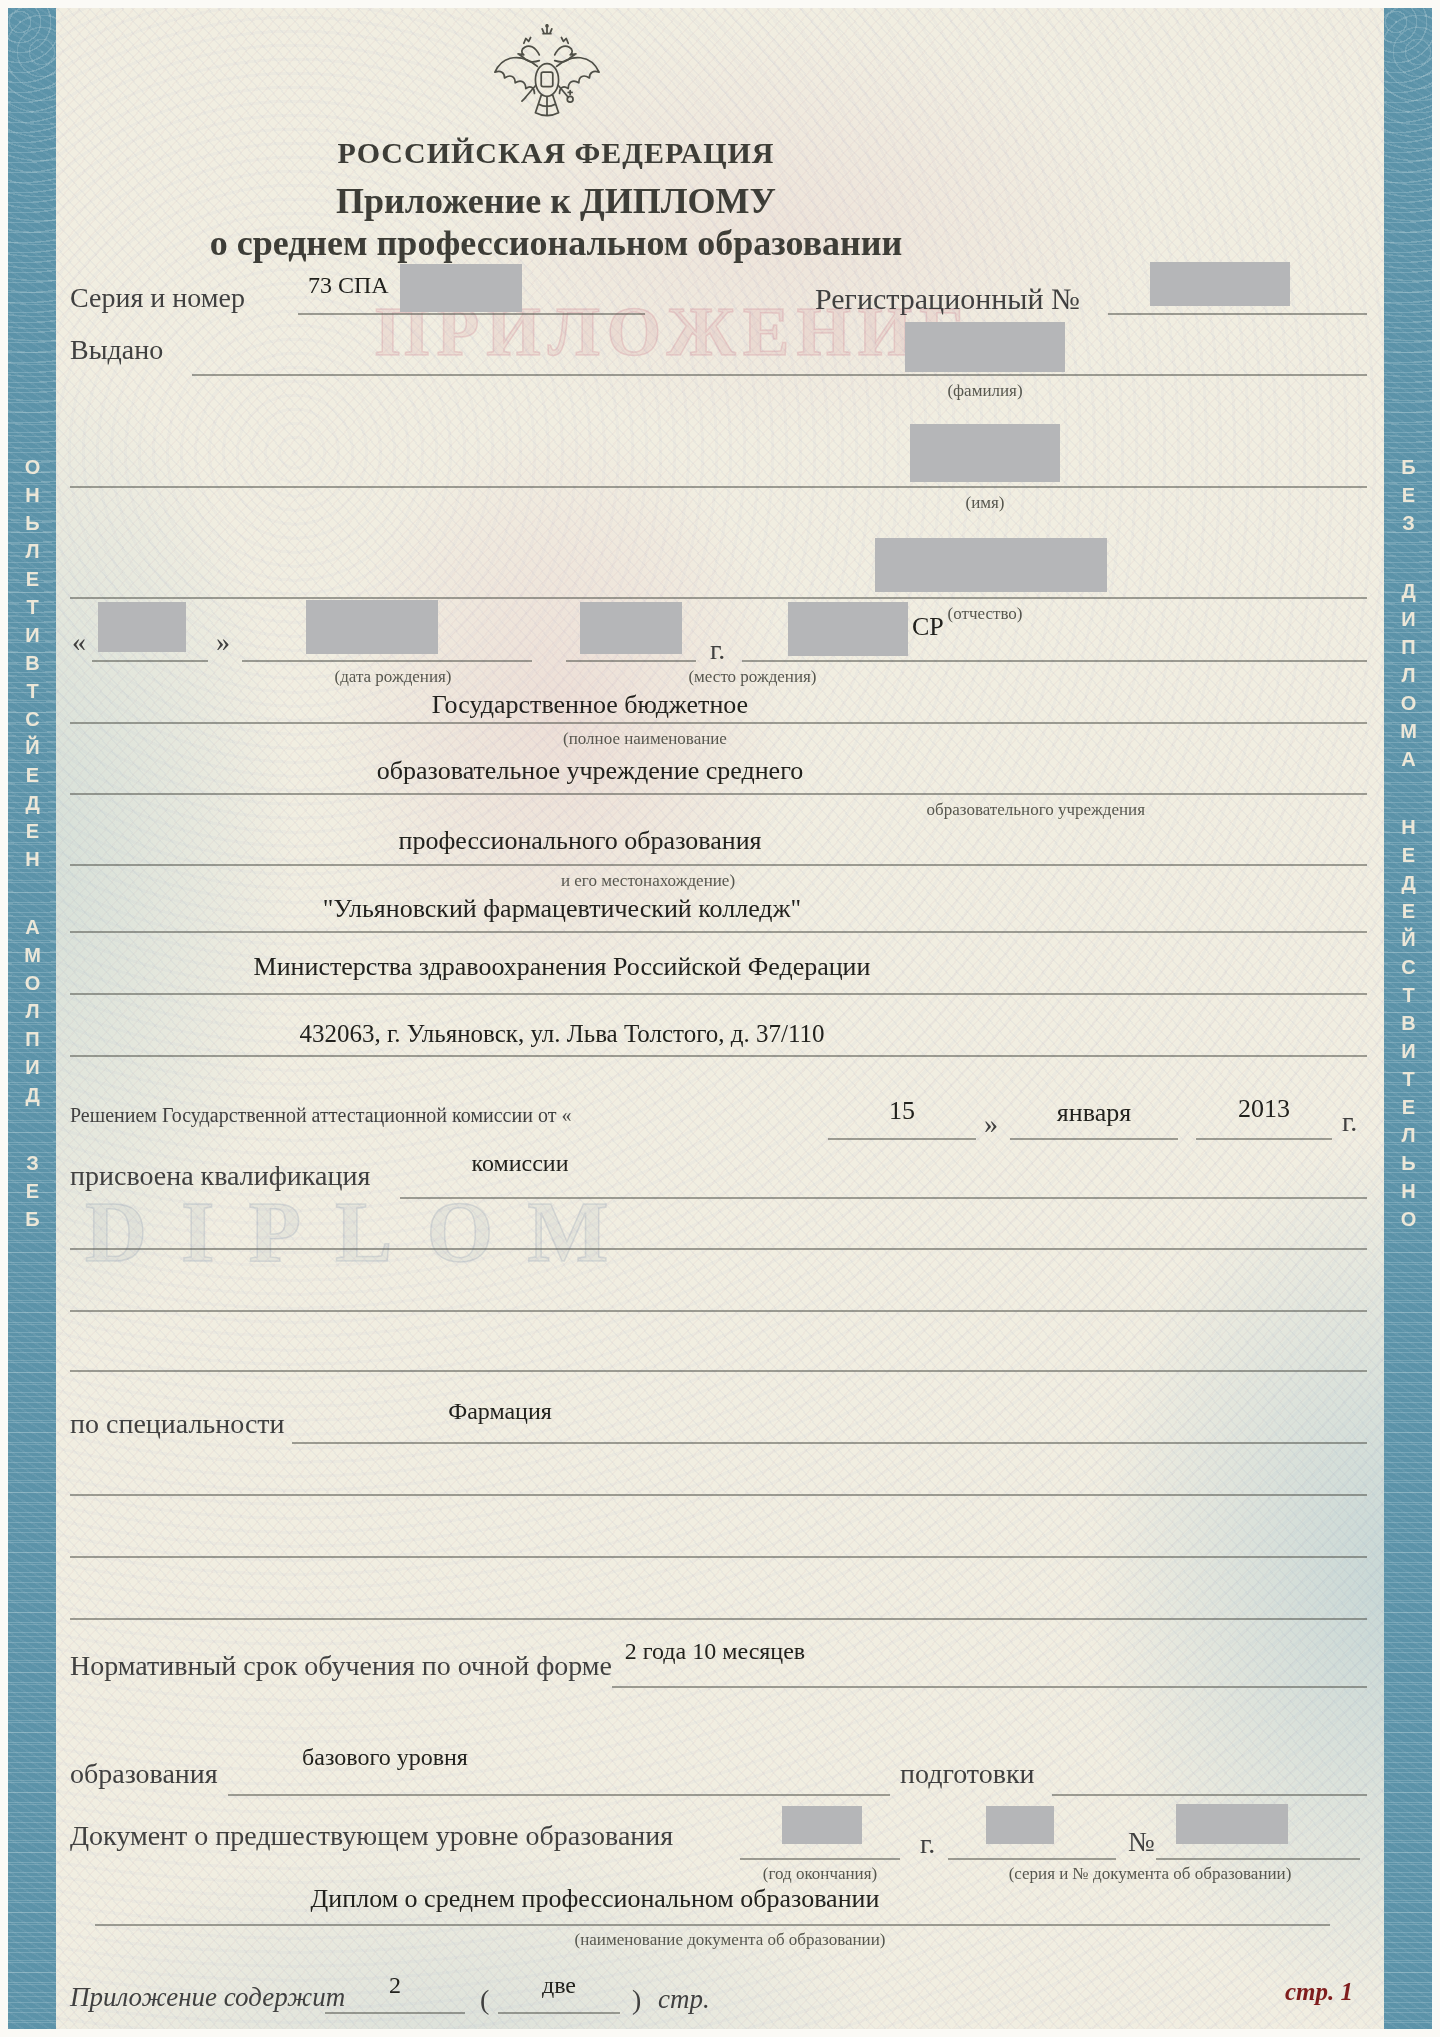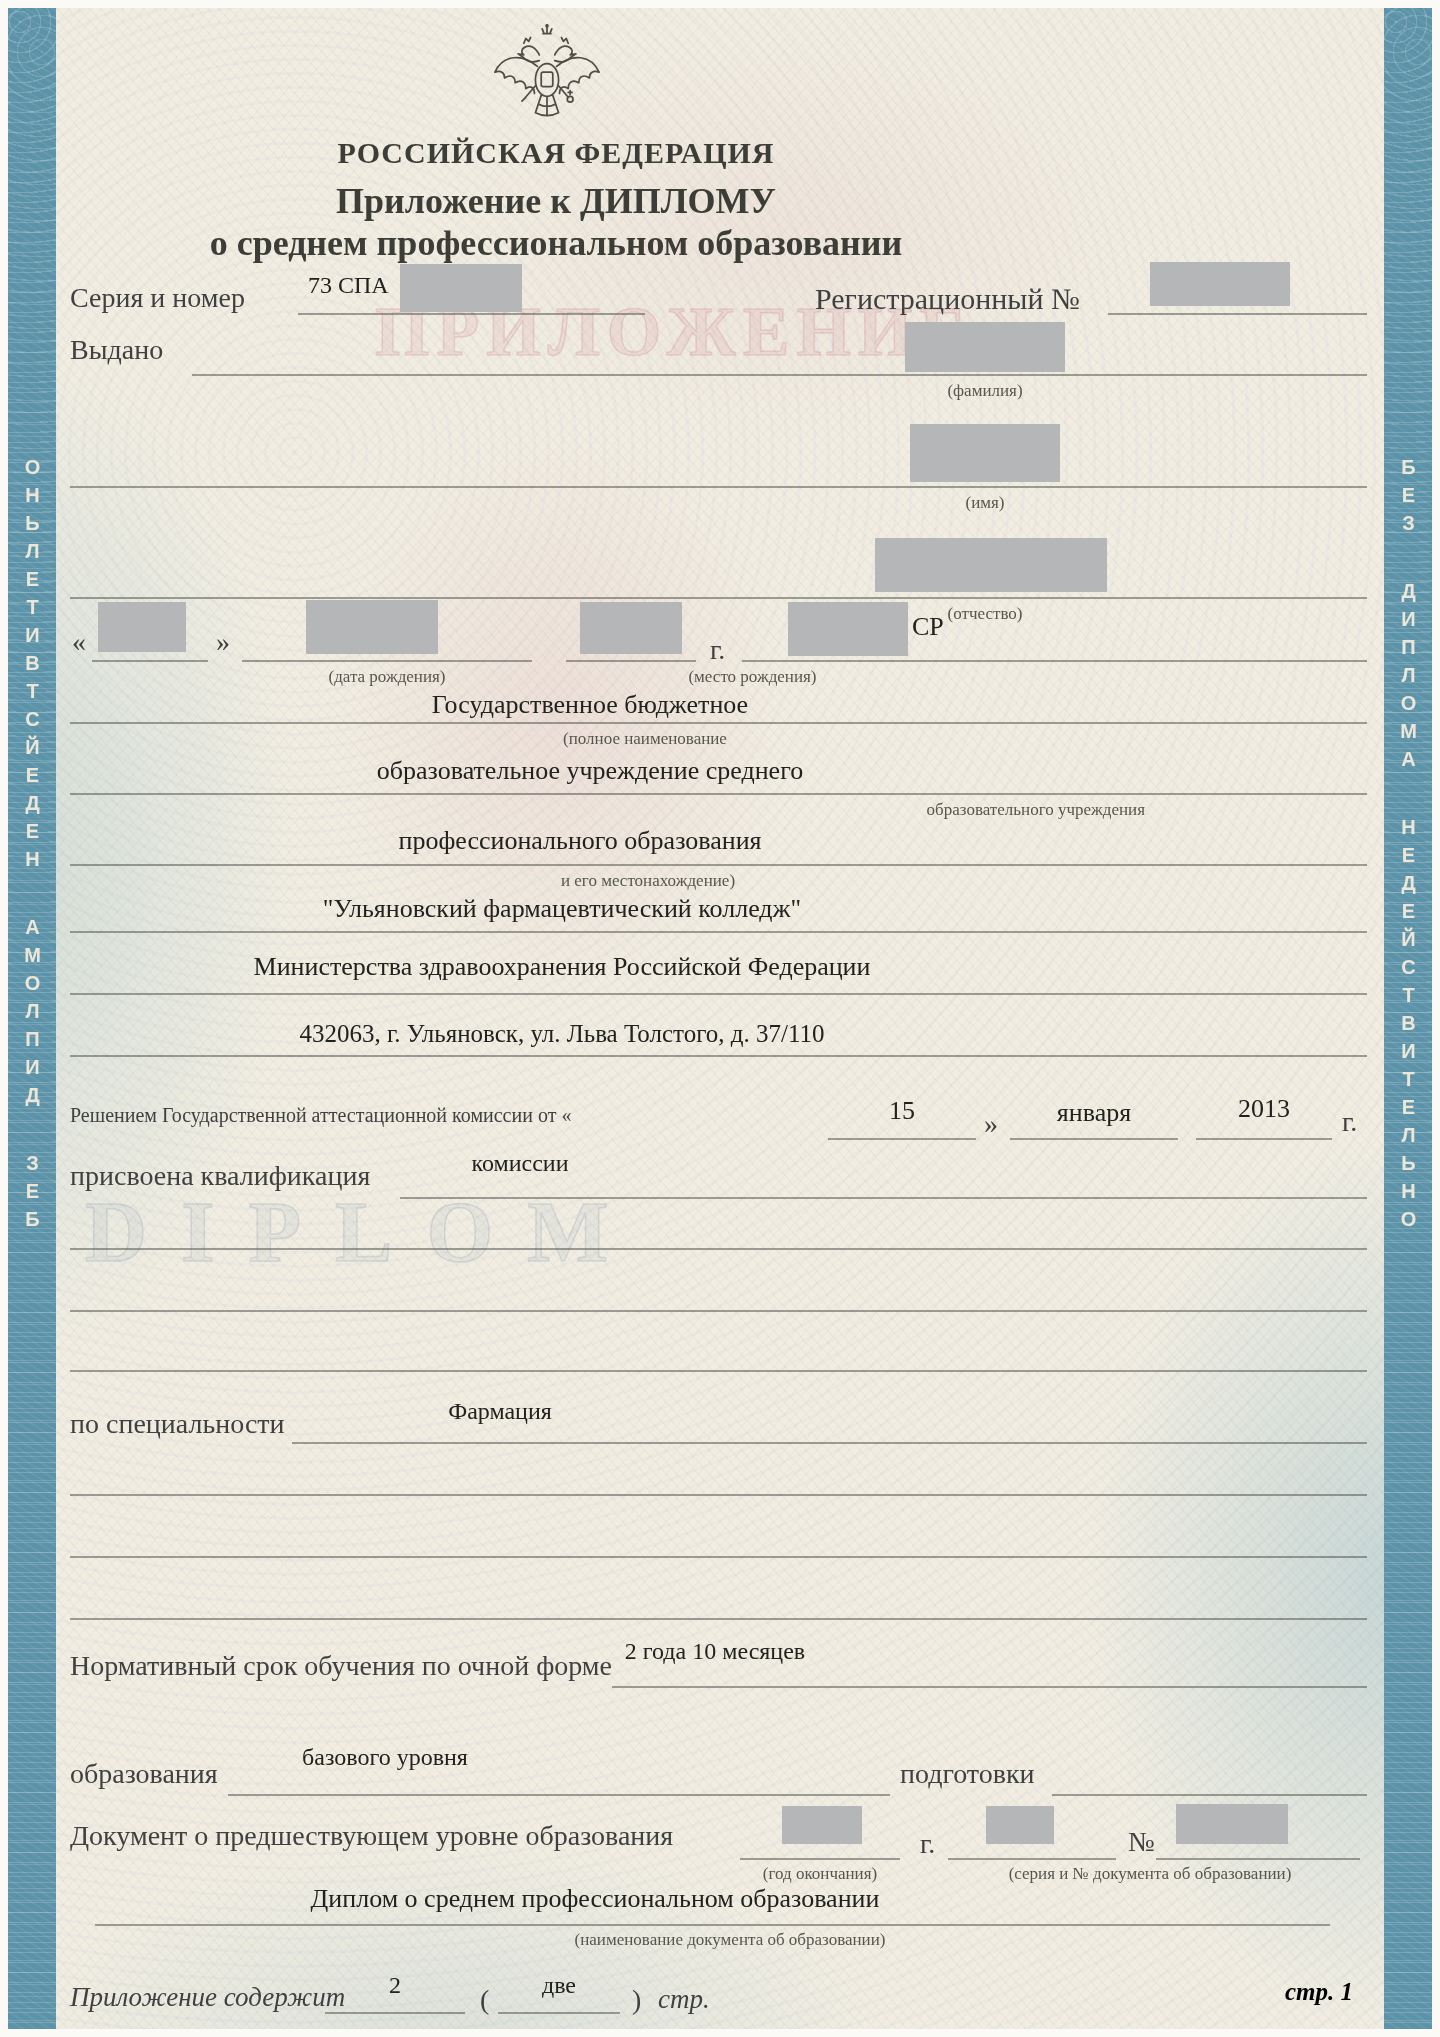"(дата рождения)" div.caption { left: 242px -> 248px }
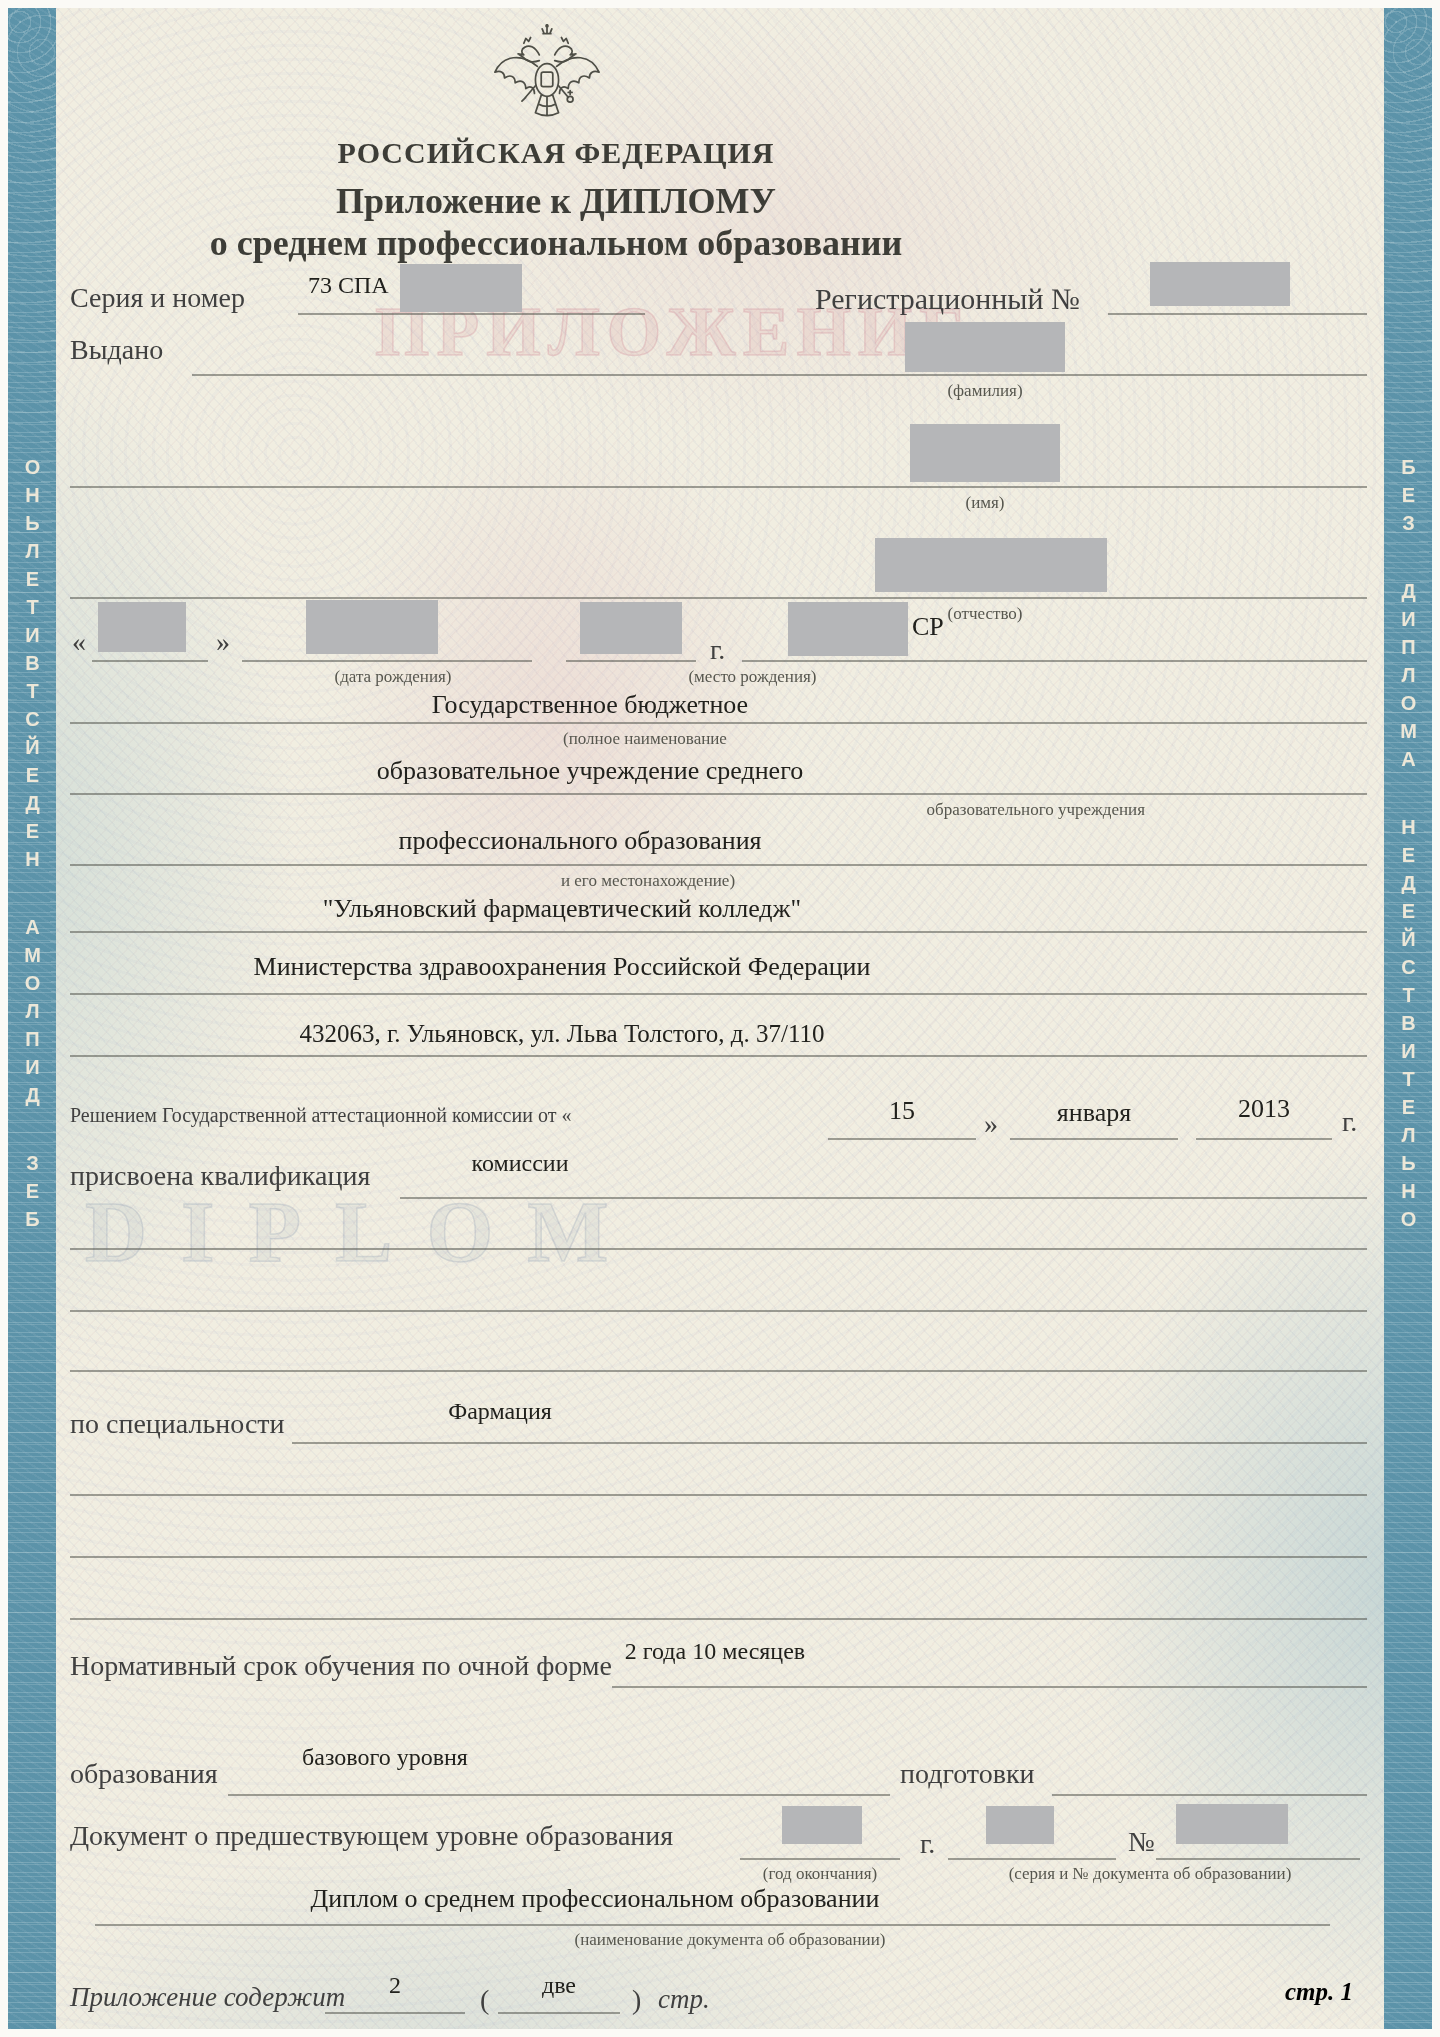"стр. 1" div.label { color: #000000 -> #7f1d1d }
